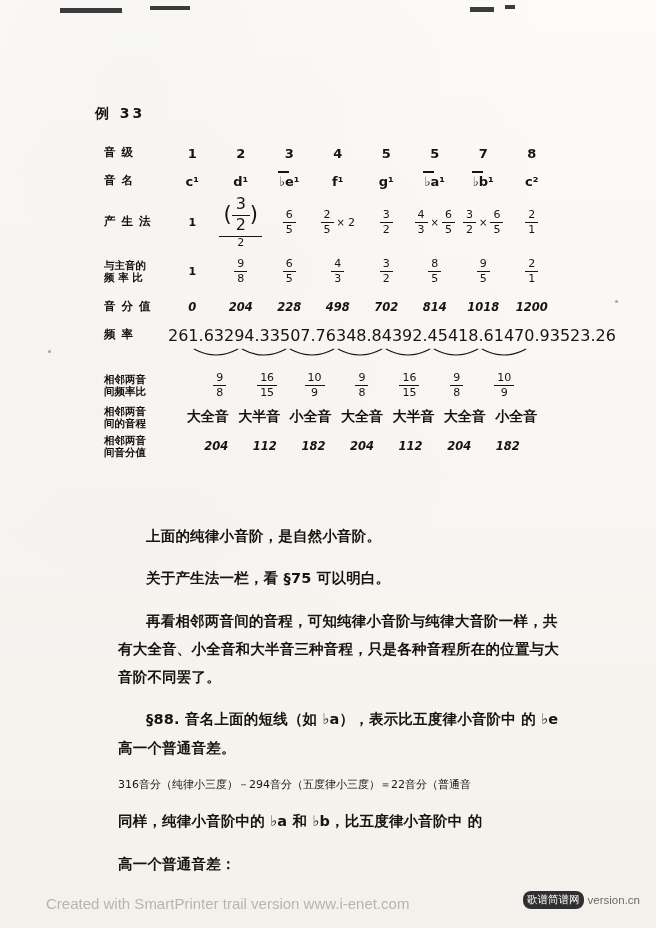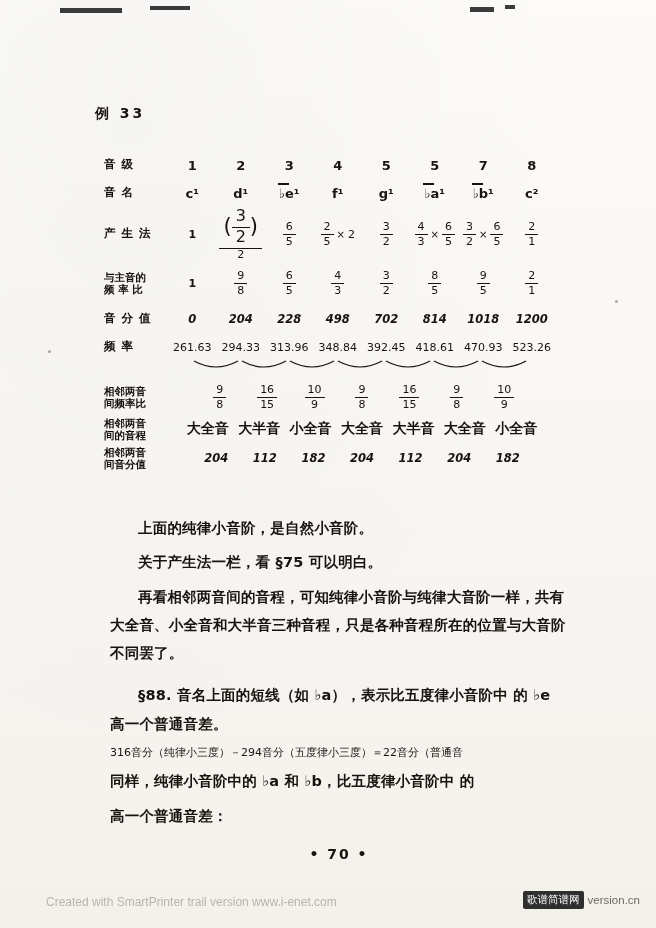"音 级" .row-degree { margin-top: 12px -> none }
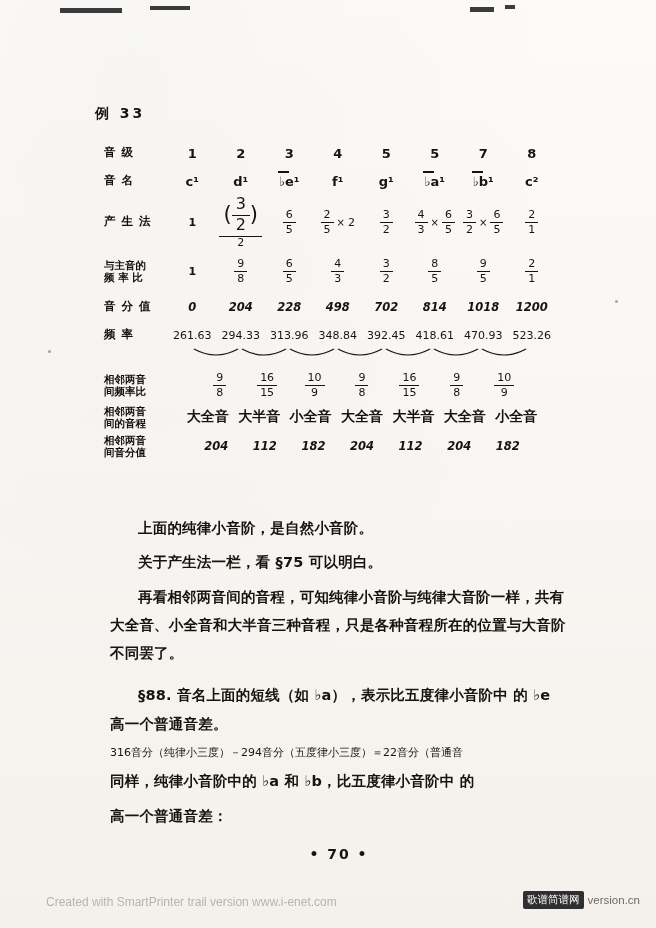"261.63" .row-hz .cell { font-size: 11px -> 16px }
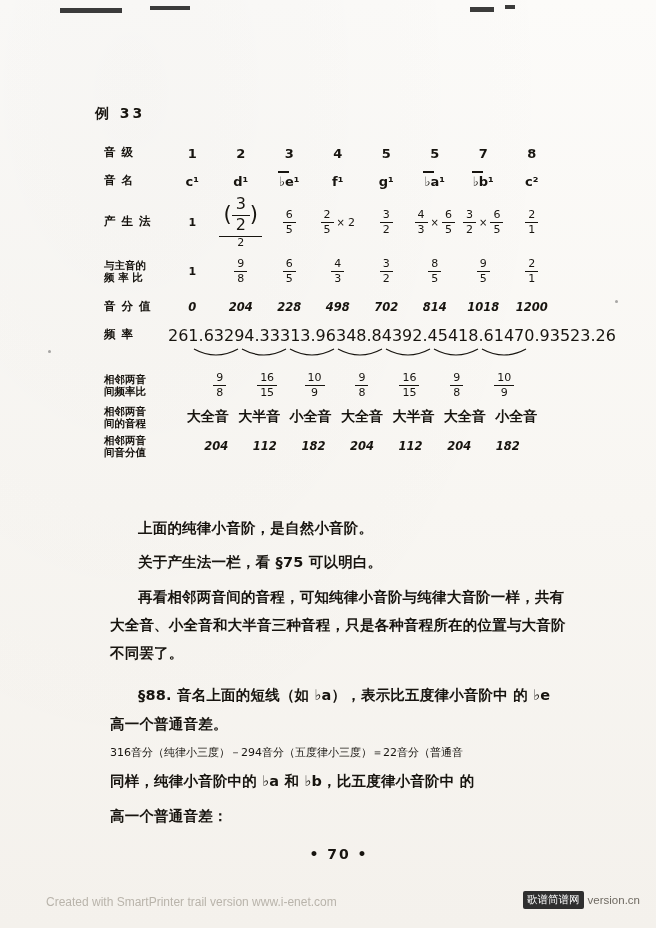"313.96" div.cell { text: 313.96 -> 507.76 }
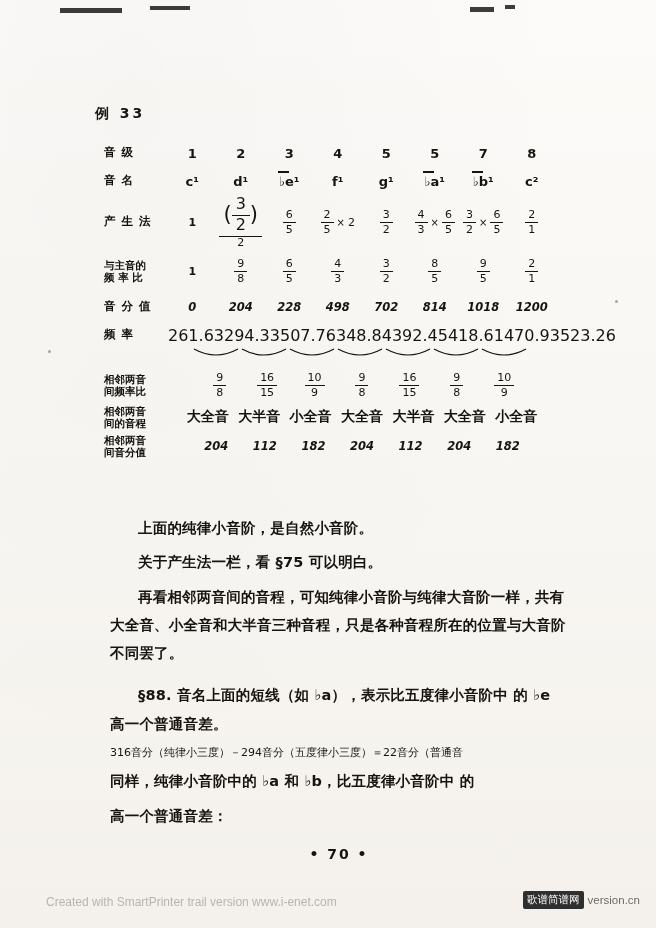"上面的纯律小音阶，是自然小音阶。" .body p { margin: 6px -> 14px }
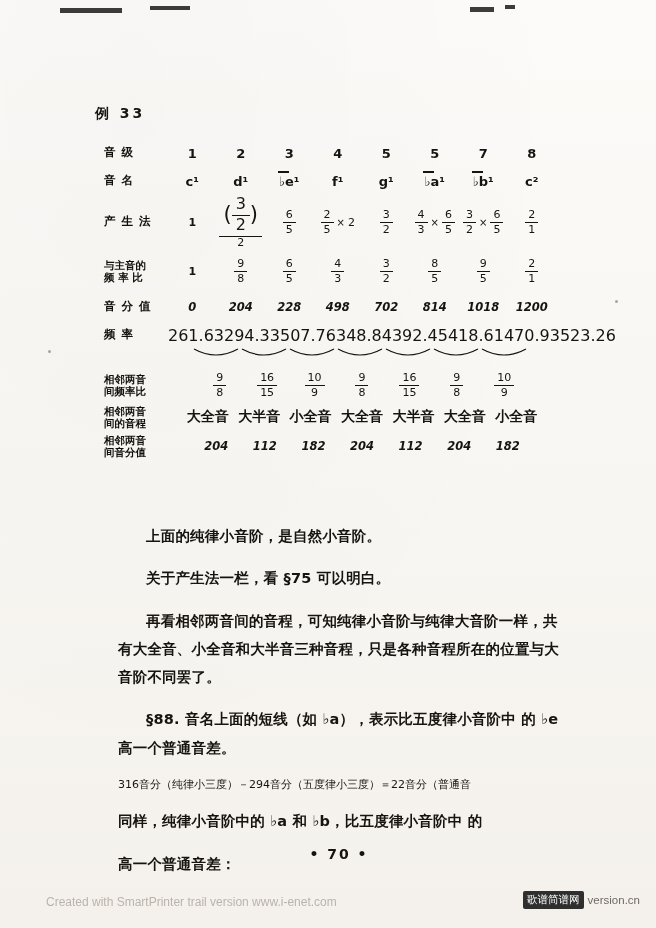"• 70 •" div.pagenum { html: <div>• 70 •</div> -> none }
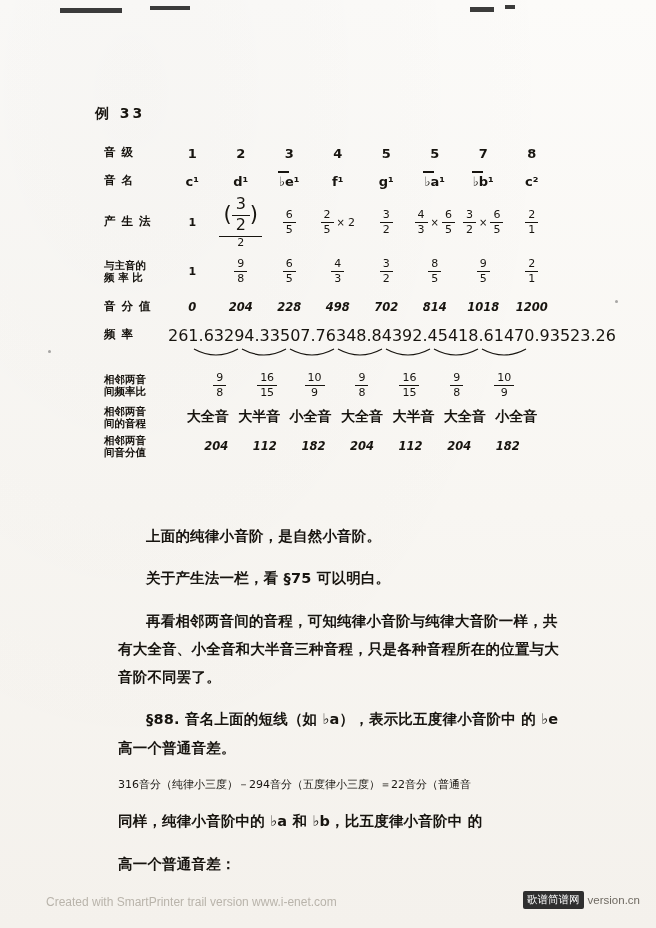"Created with SmartPrinter trail version" .footer-left { font-size: 12px -> 15px }
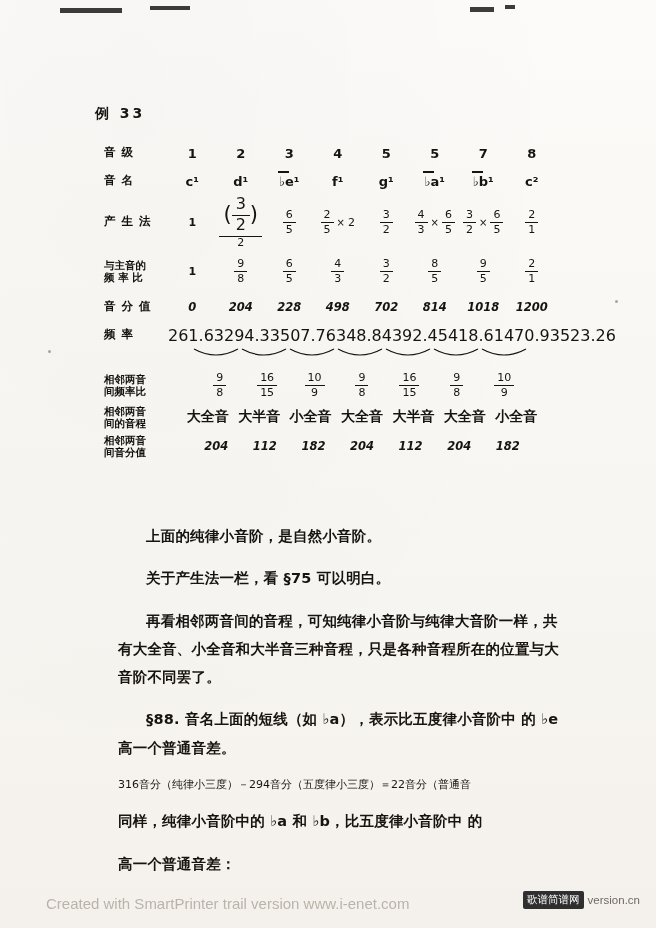"歌谱简谱网" .fr-badge { border-radius: 2px -> 8px }
